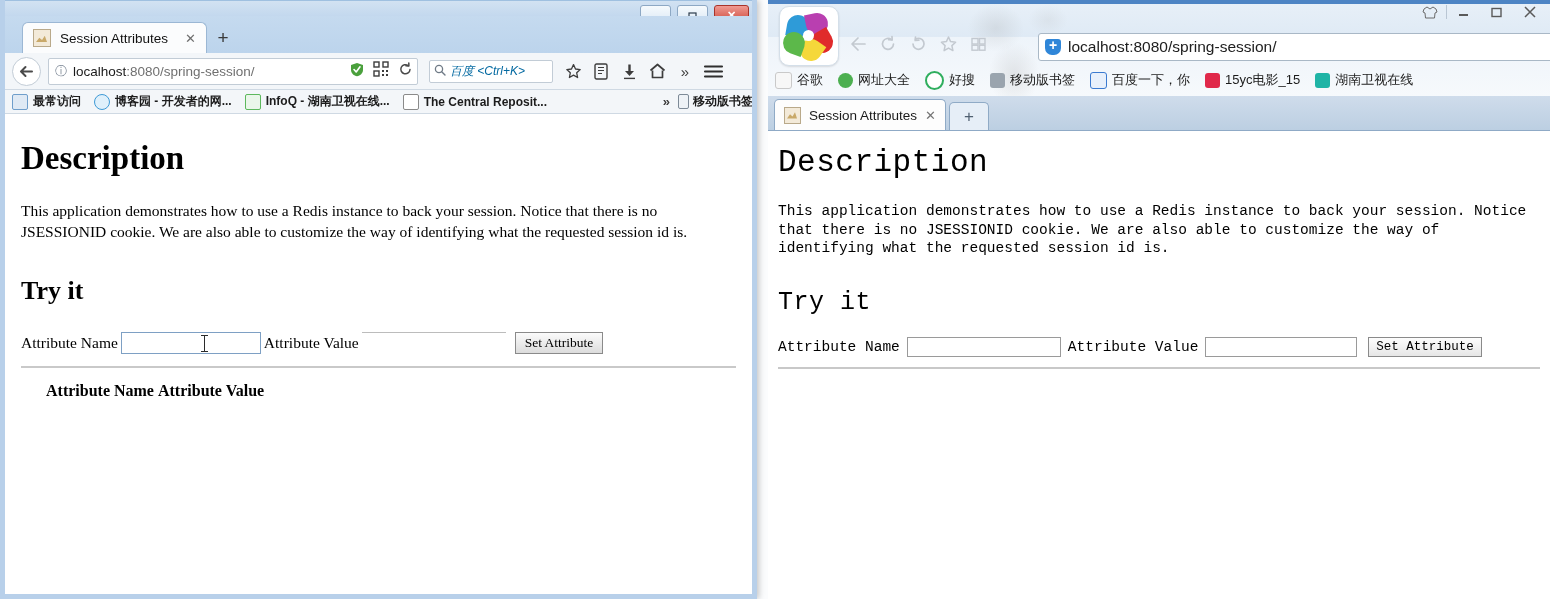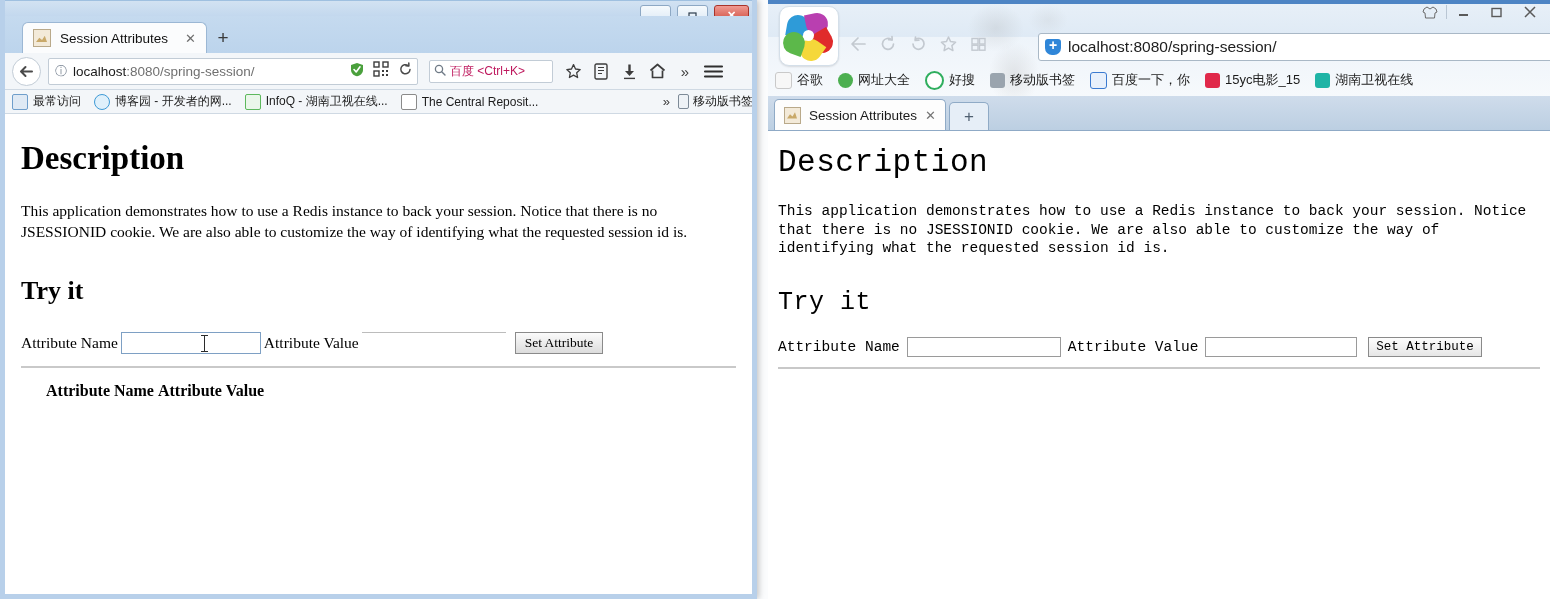"百度 <Ctrl+K>" .ff-searchbar .sph { color: #be185d -> #0369a1; font-style: none -> italic }
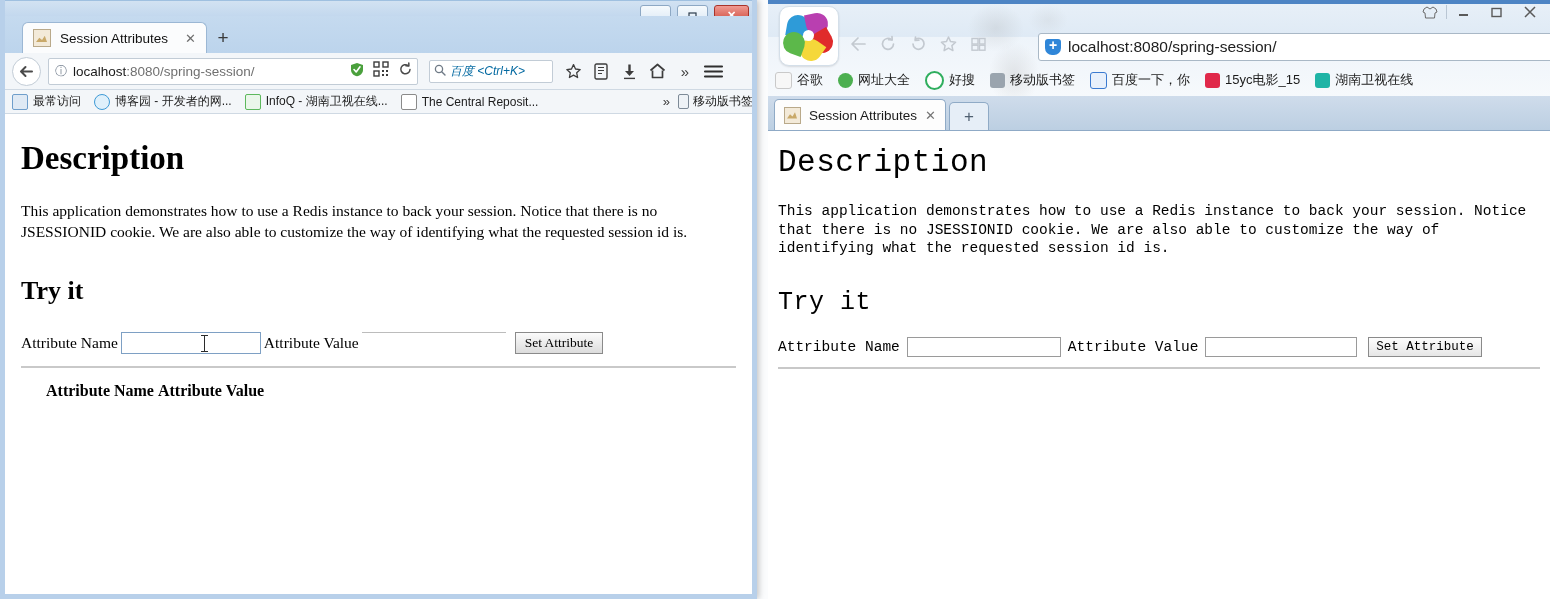"最常访问" .ff-bookmarks { font-weight: none -> bold }
